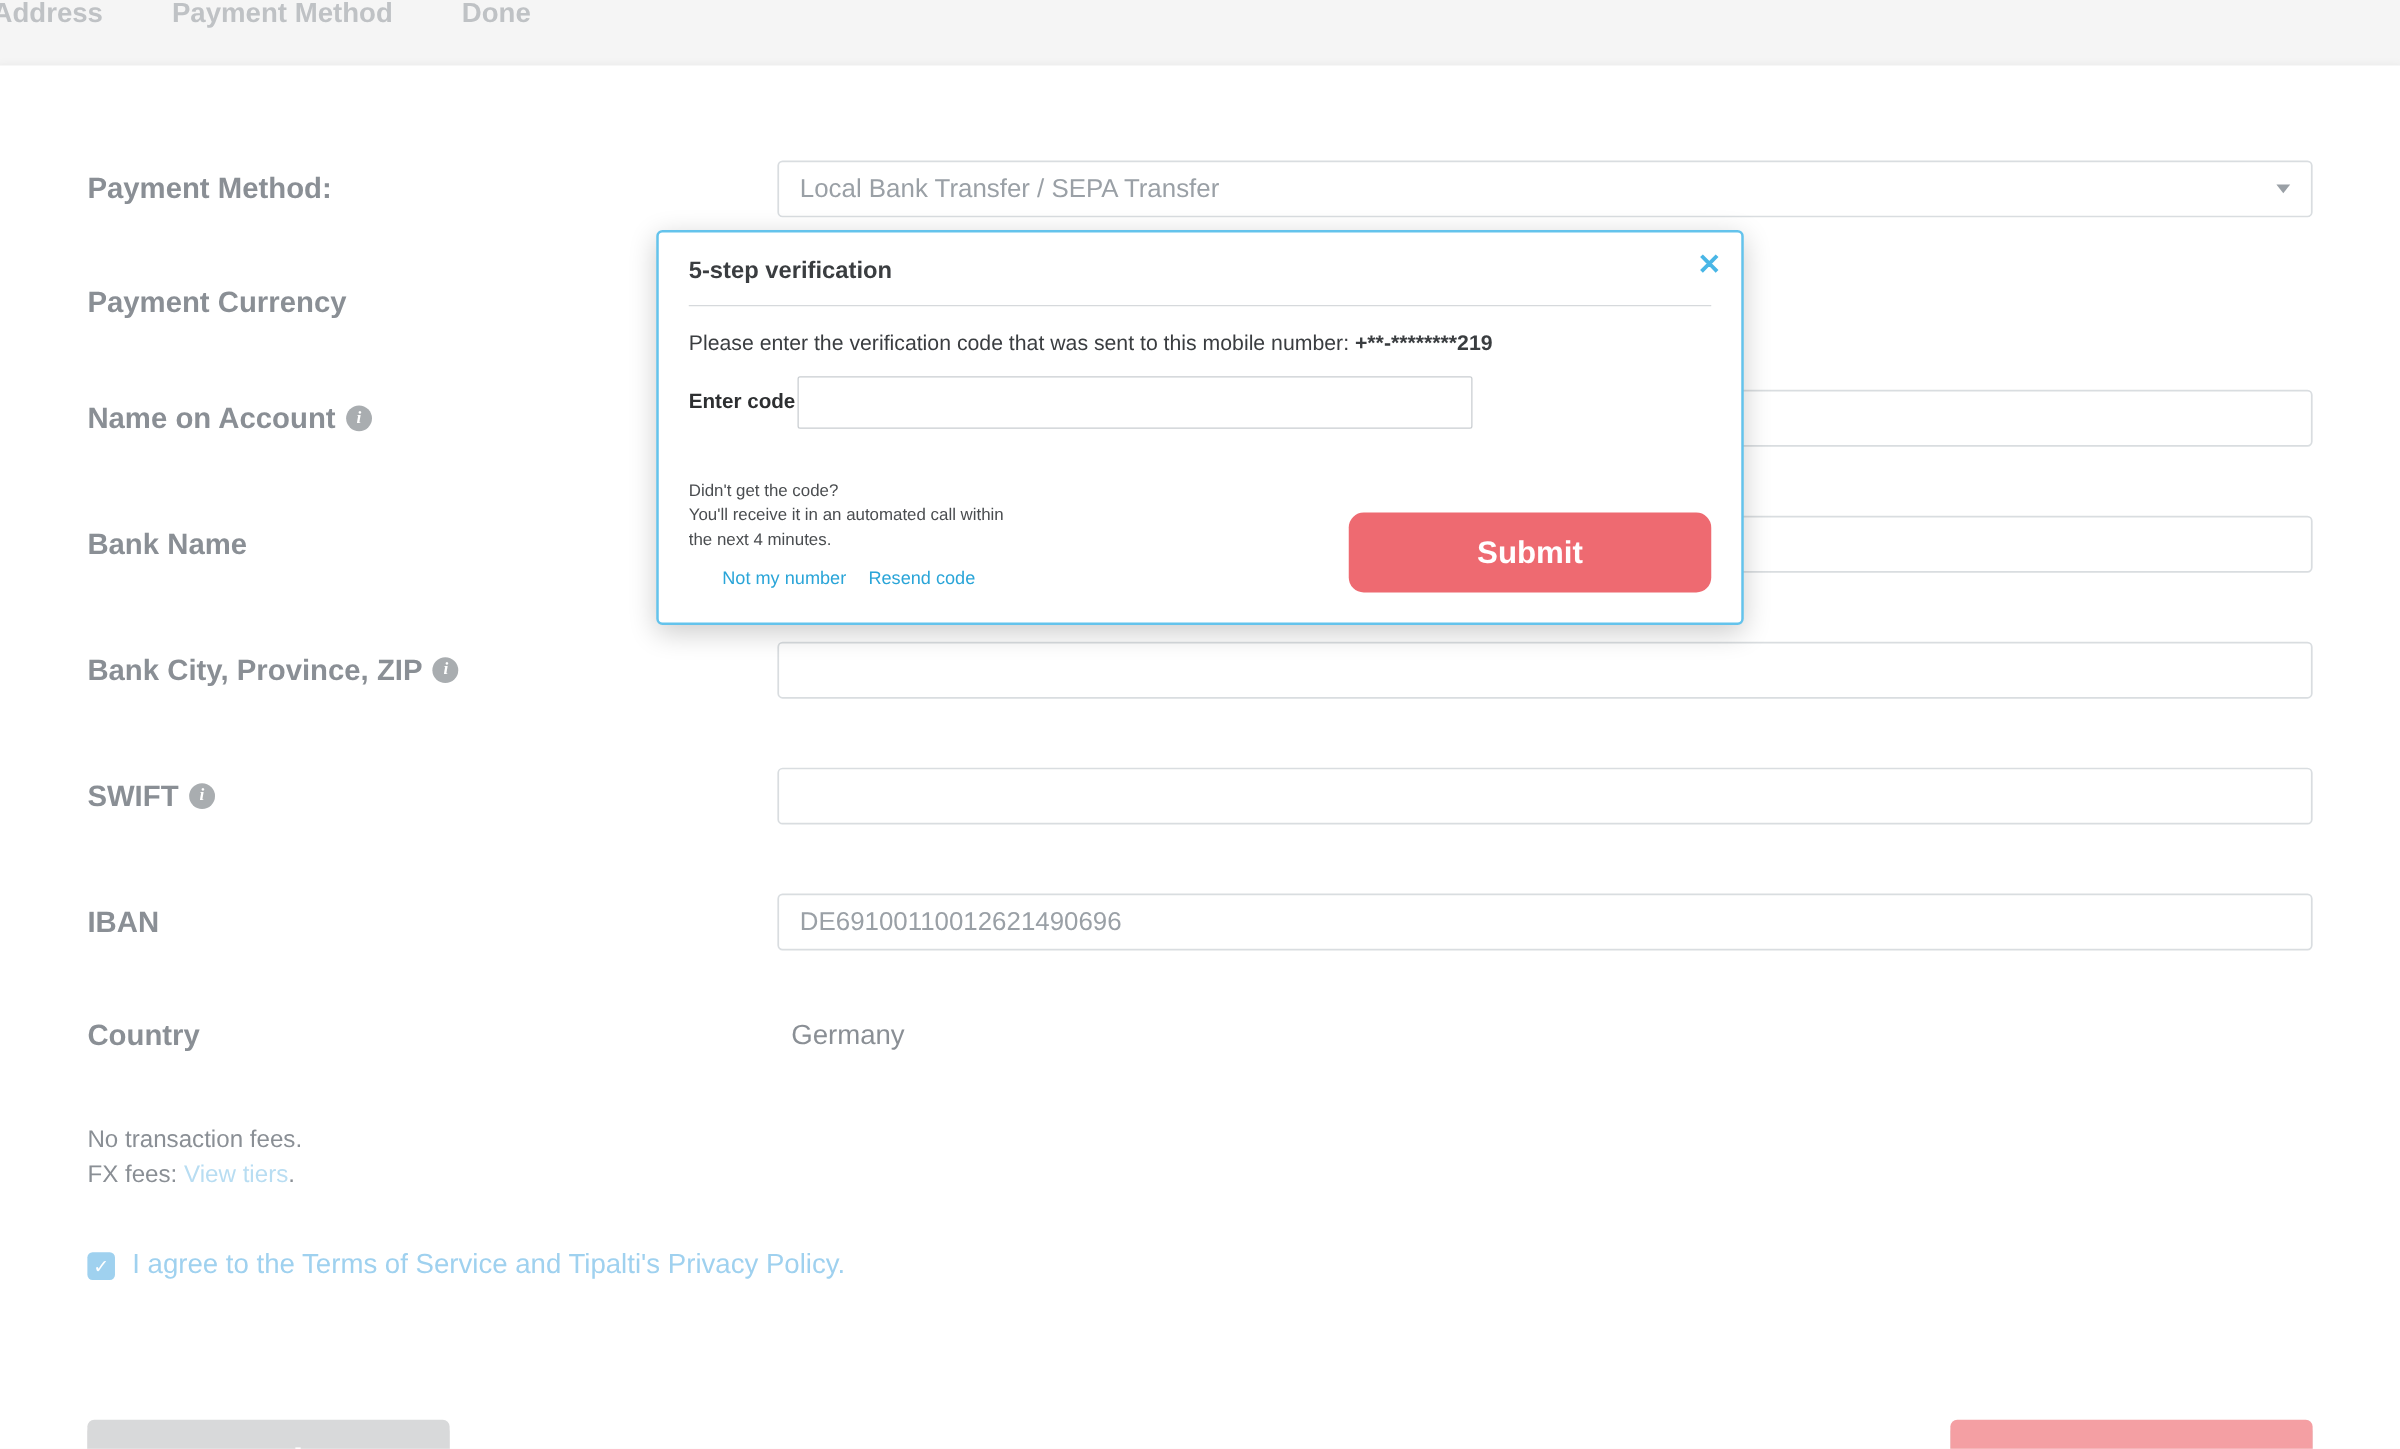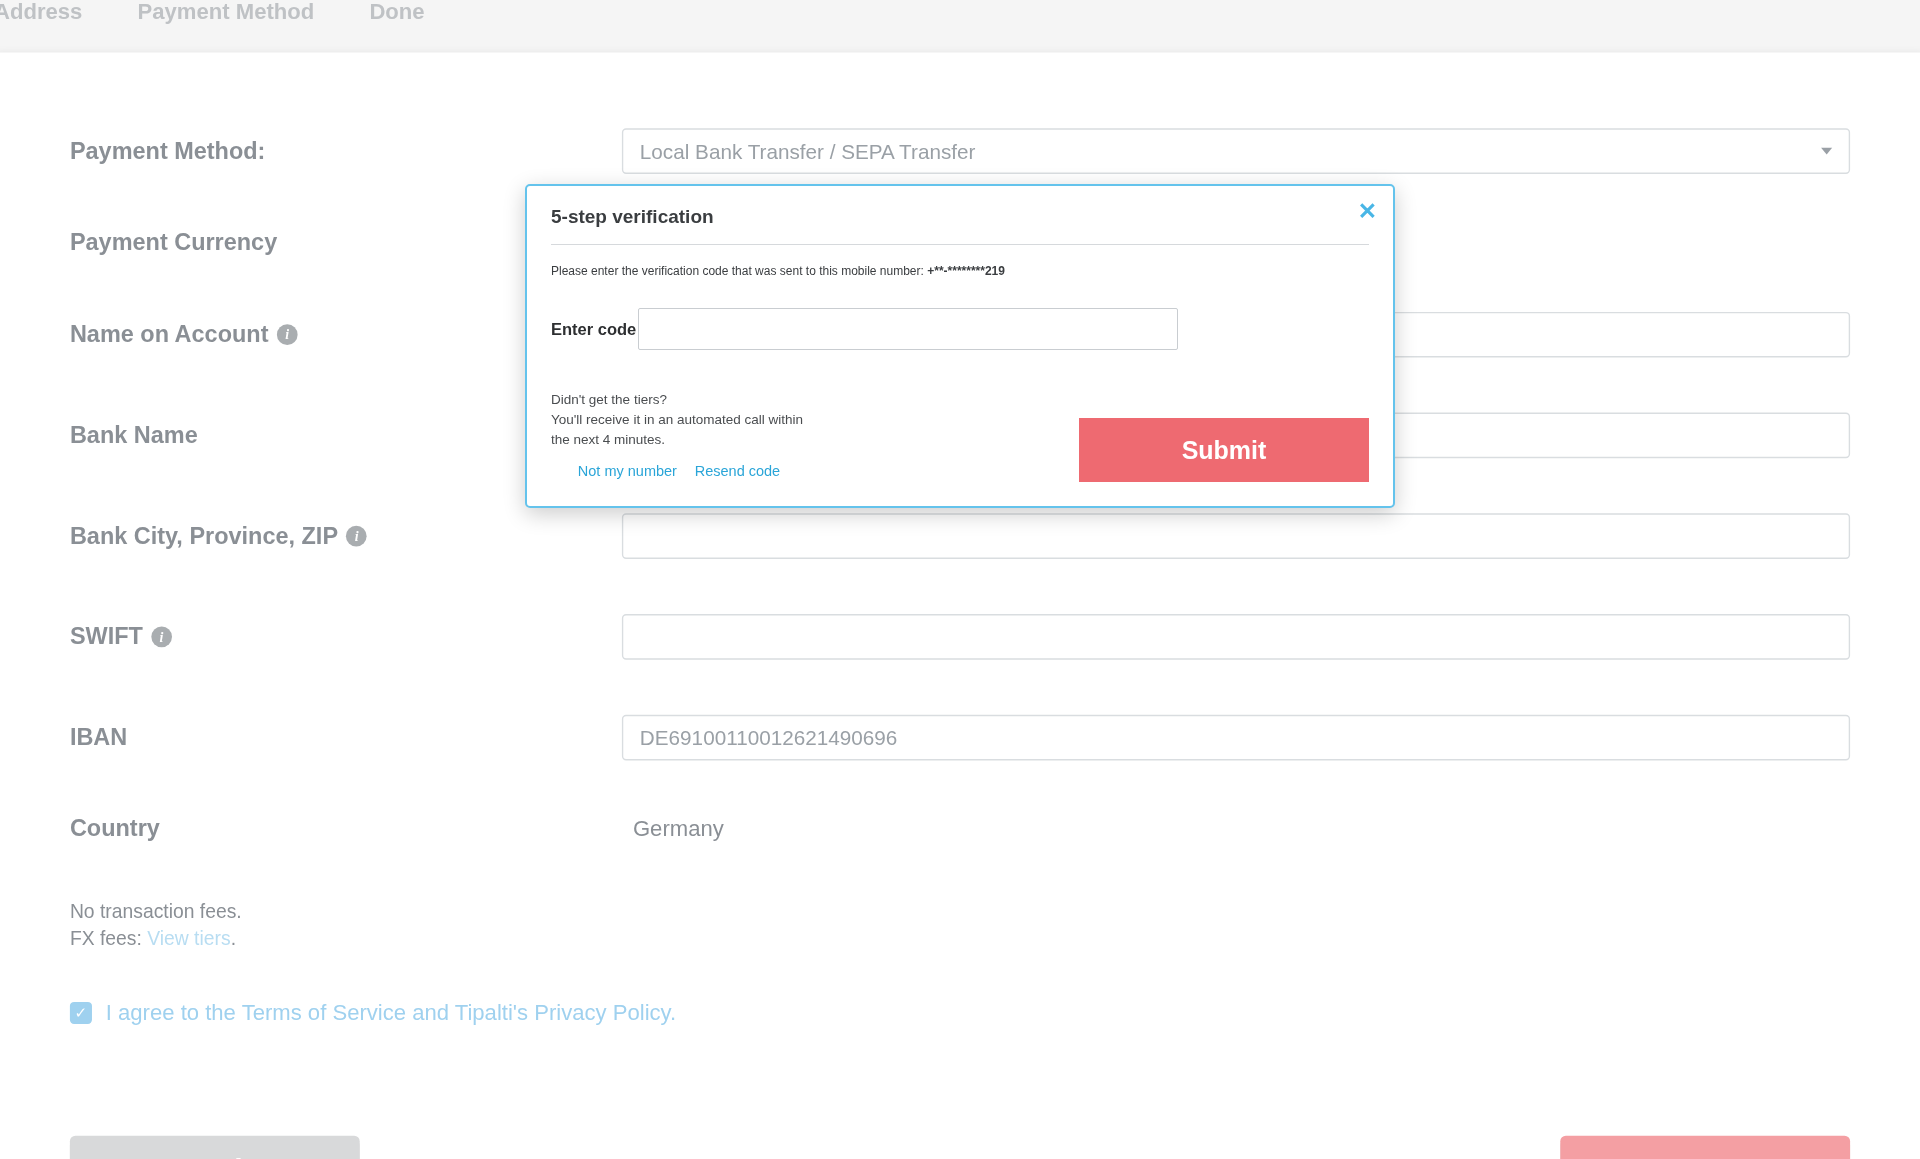"Please enter the verification code" .modal-text { font-size: 12px -> 17px; margin-bottom: 28px -> 13px }
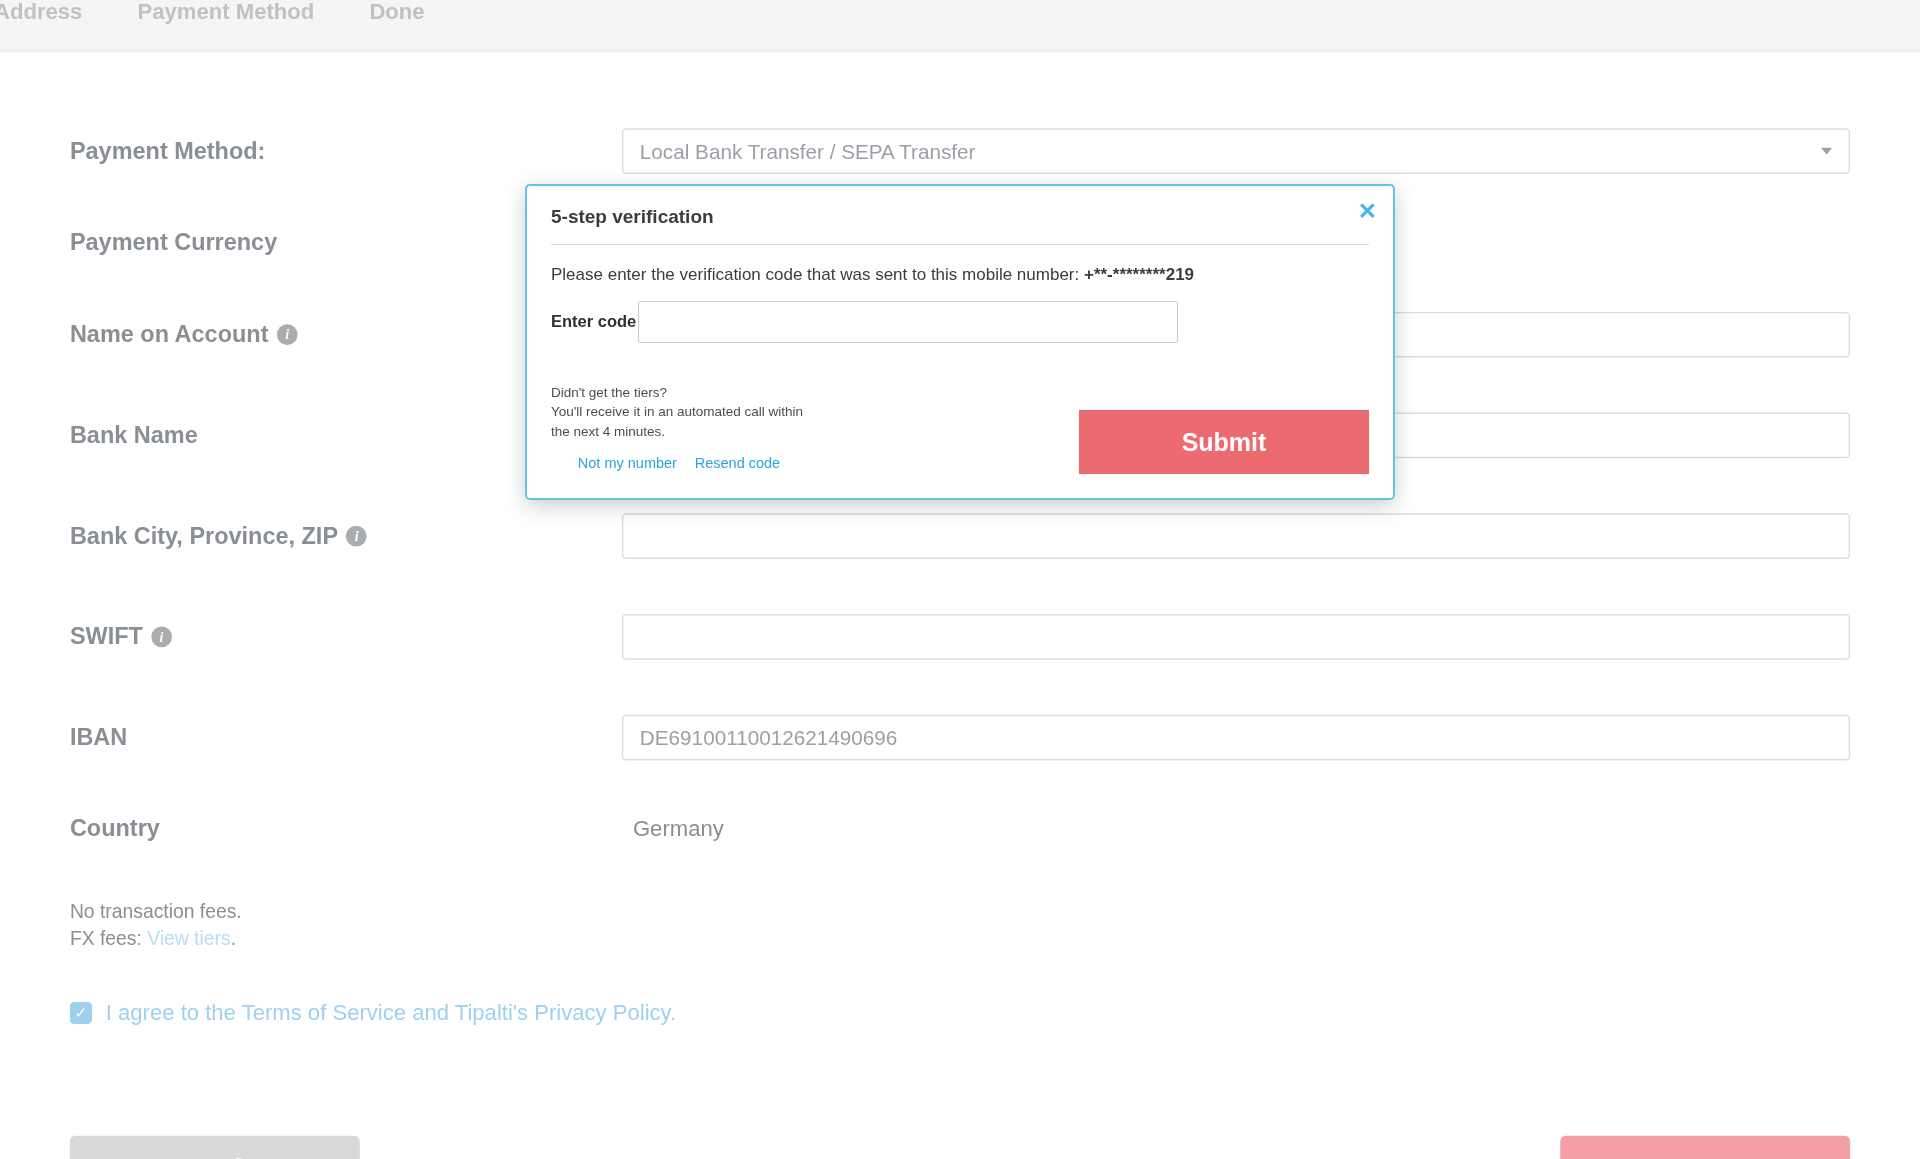"Didn't get the tiers?" div { text: tiers -> code }
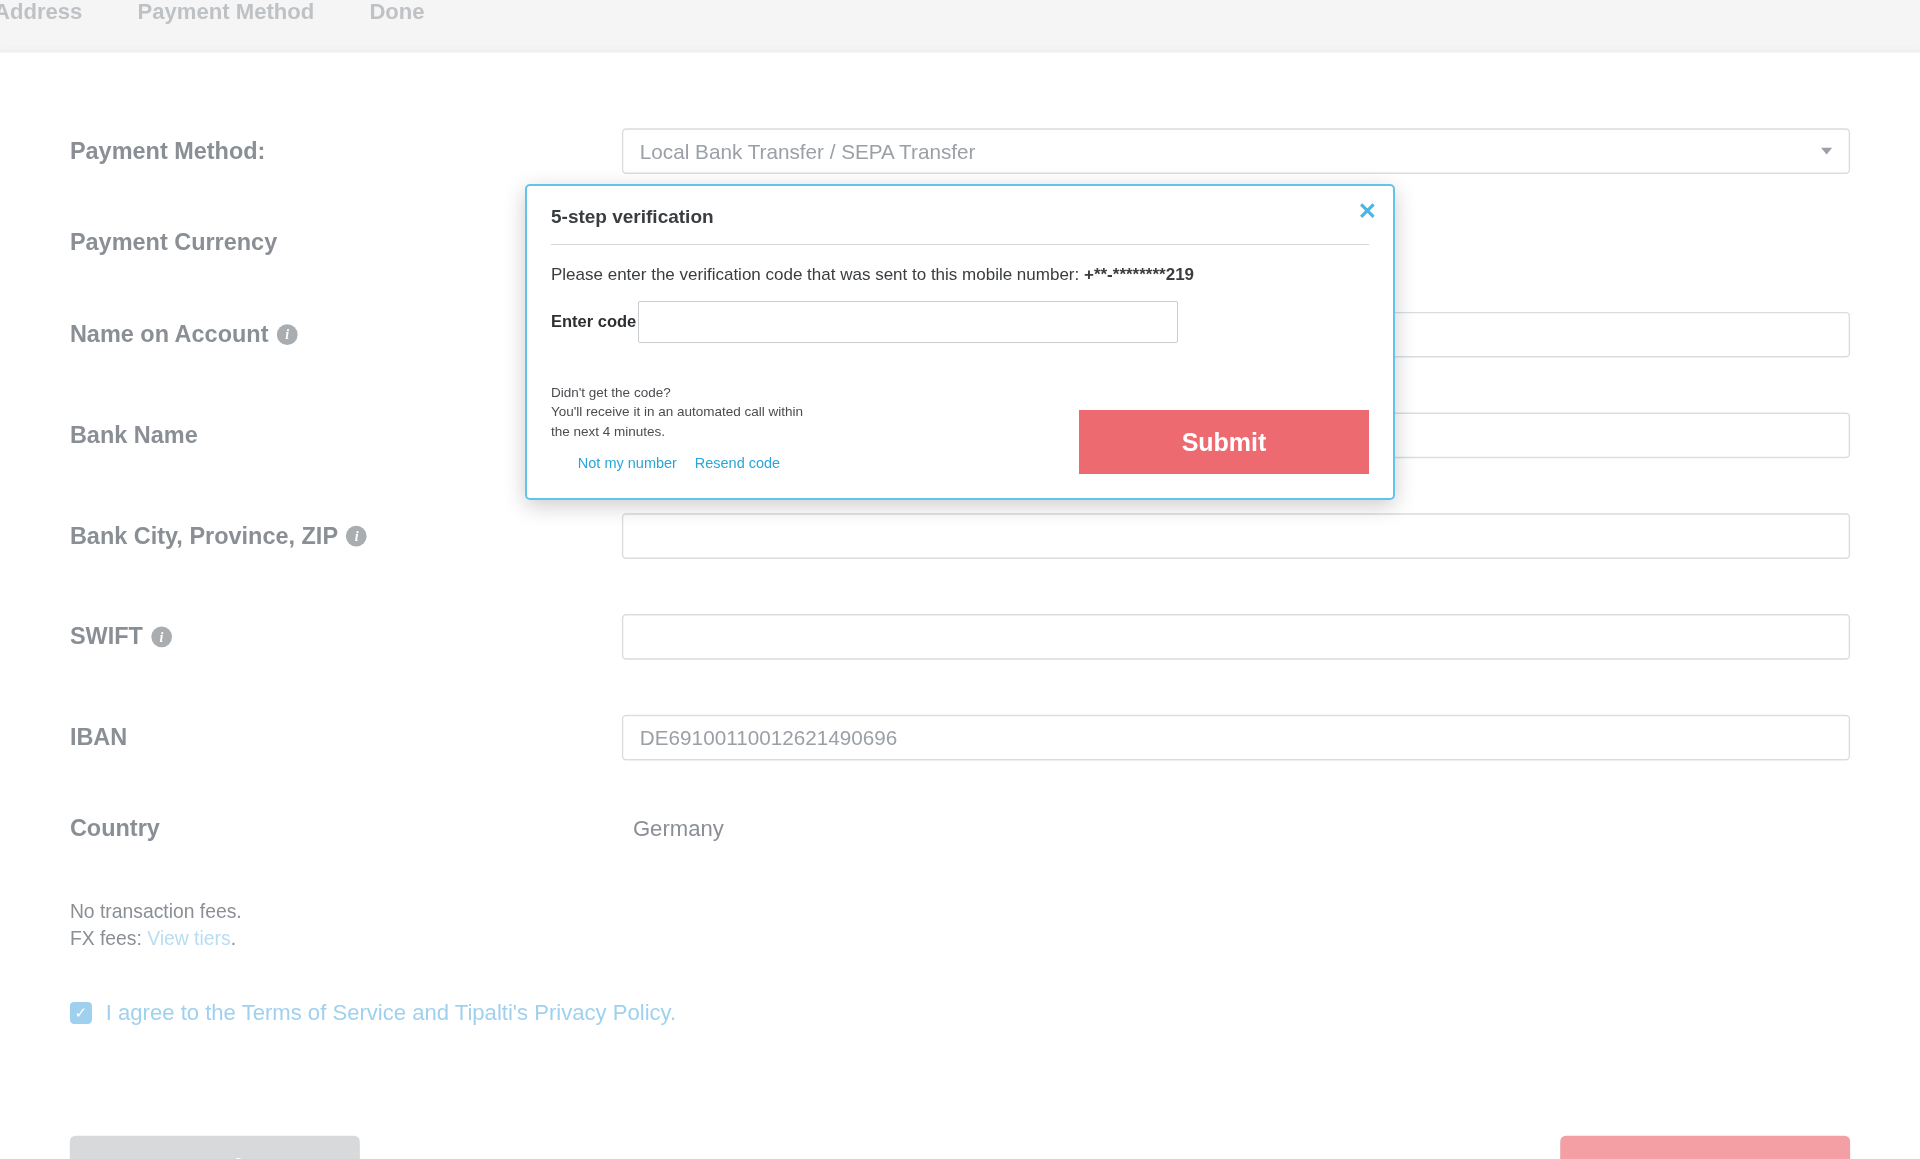"Submit" .submit-btn { border-radius: 0 -> 12px }
